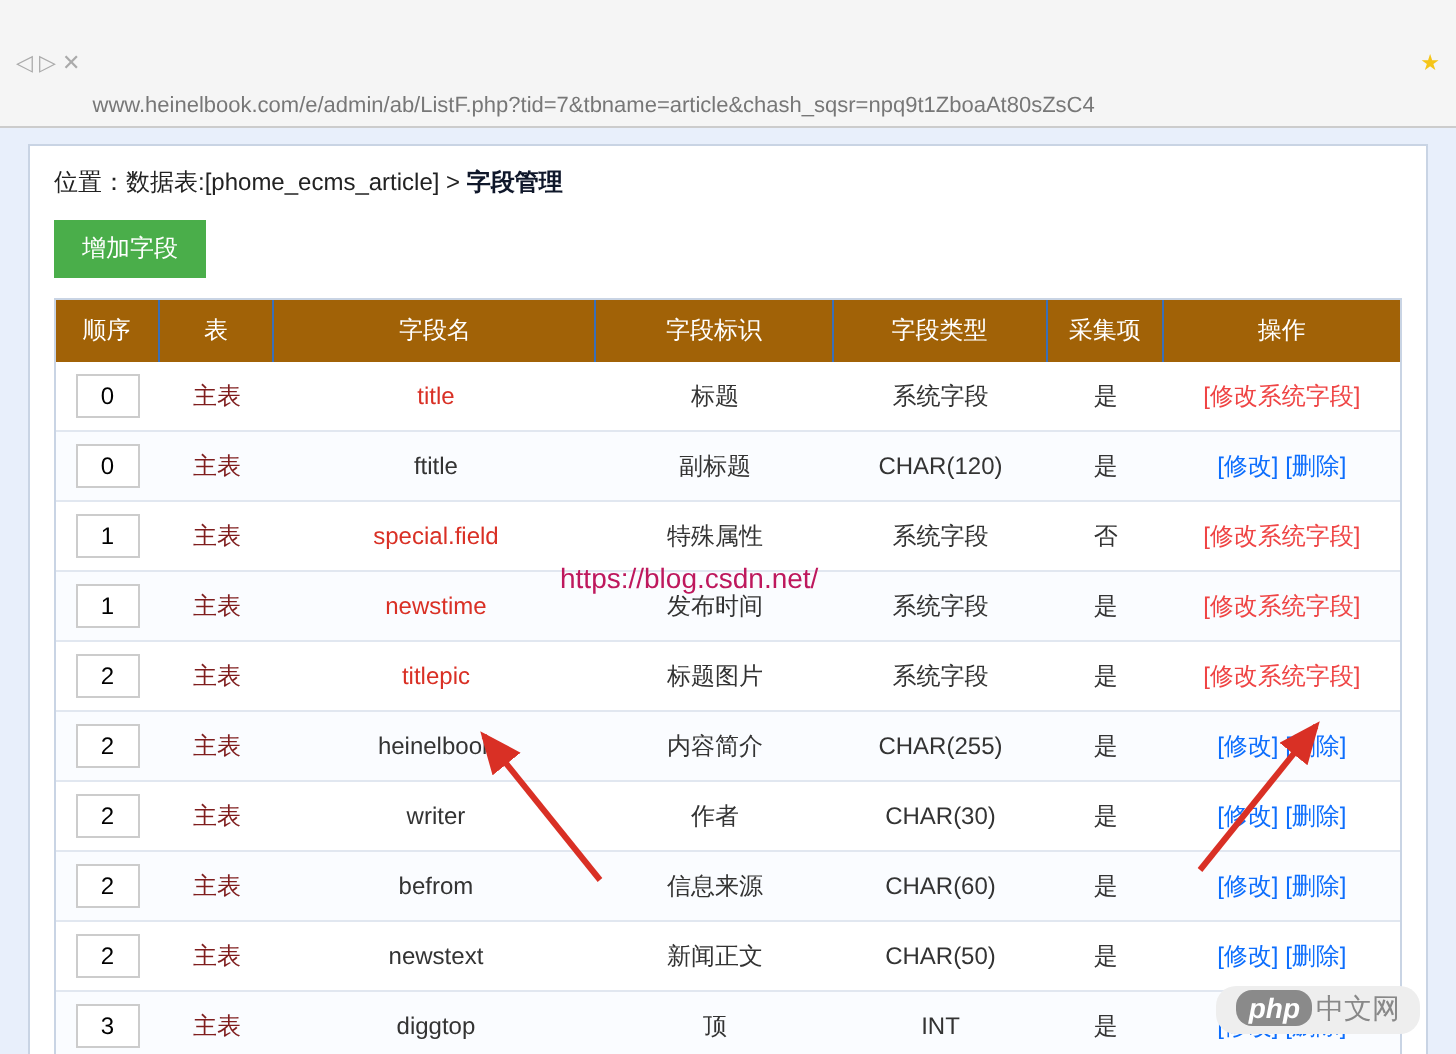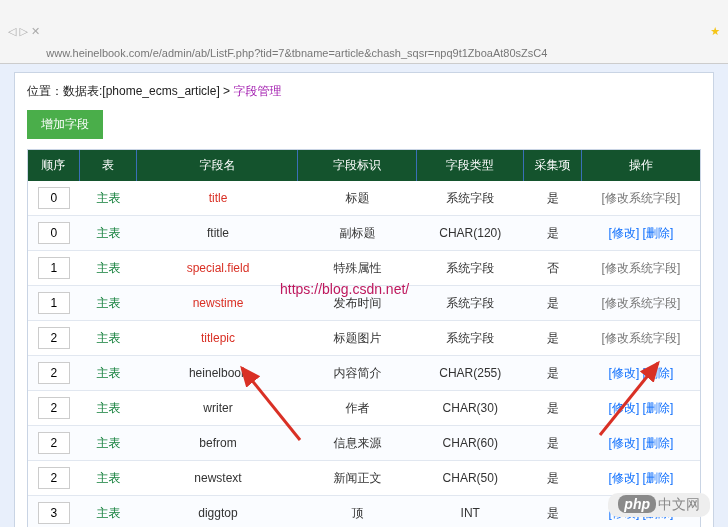"字段管理" .breadcrumb .bc-link { color: #a21caf -> #0f172a; font-weight: none -> bold }
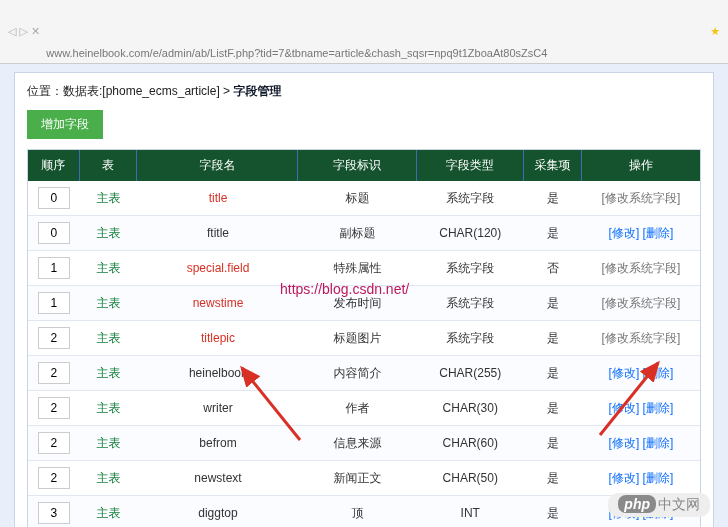"顺序" thead th { background: #14532d -> #a16207 }
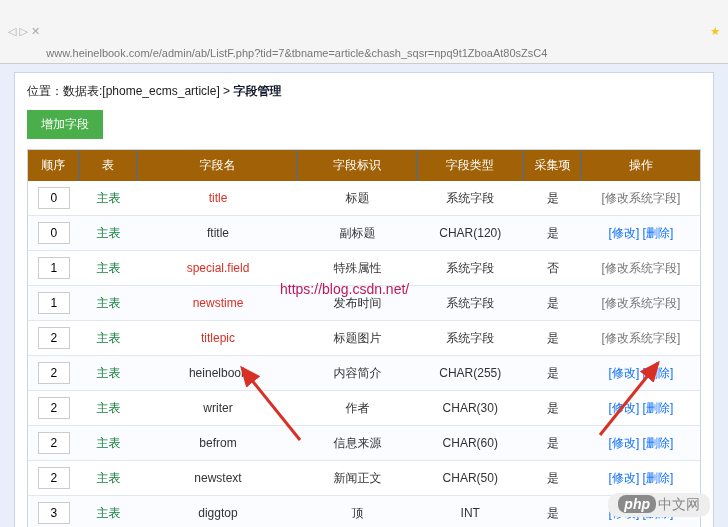"主表" .tbl-link { color: #15803d -> #7f1d1d }
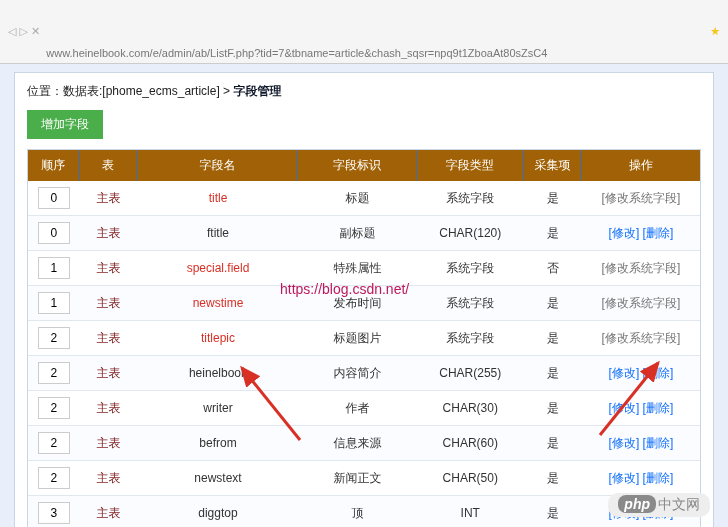"[修改系统字段]" .action-red { color: #737373 -> #ef4444 }
